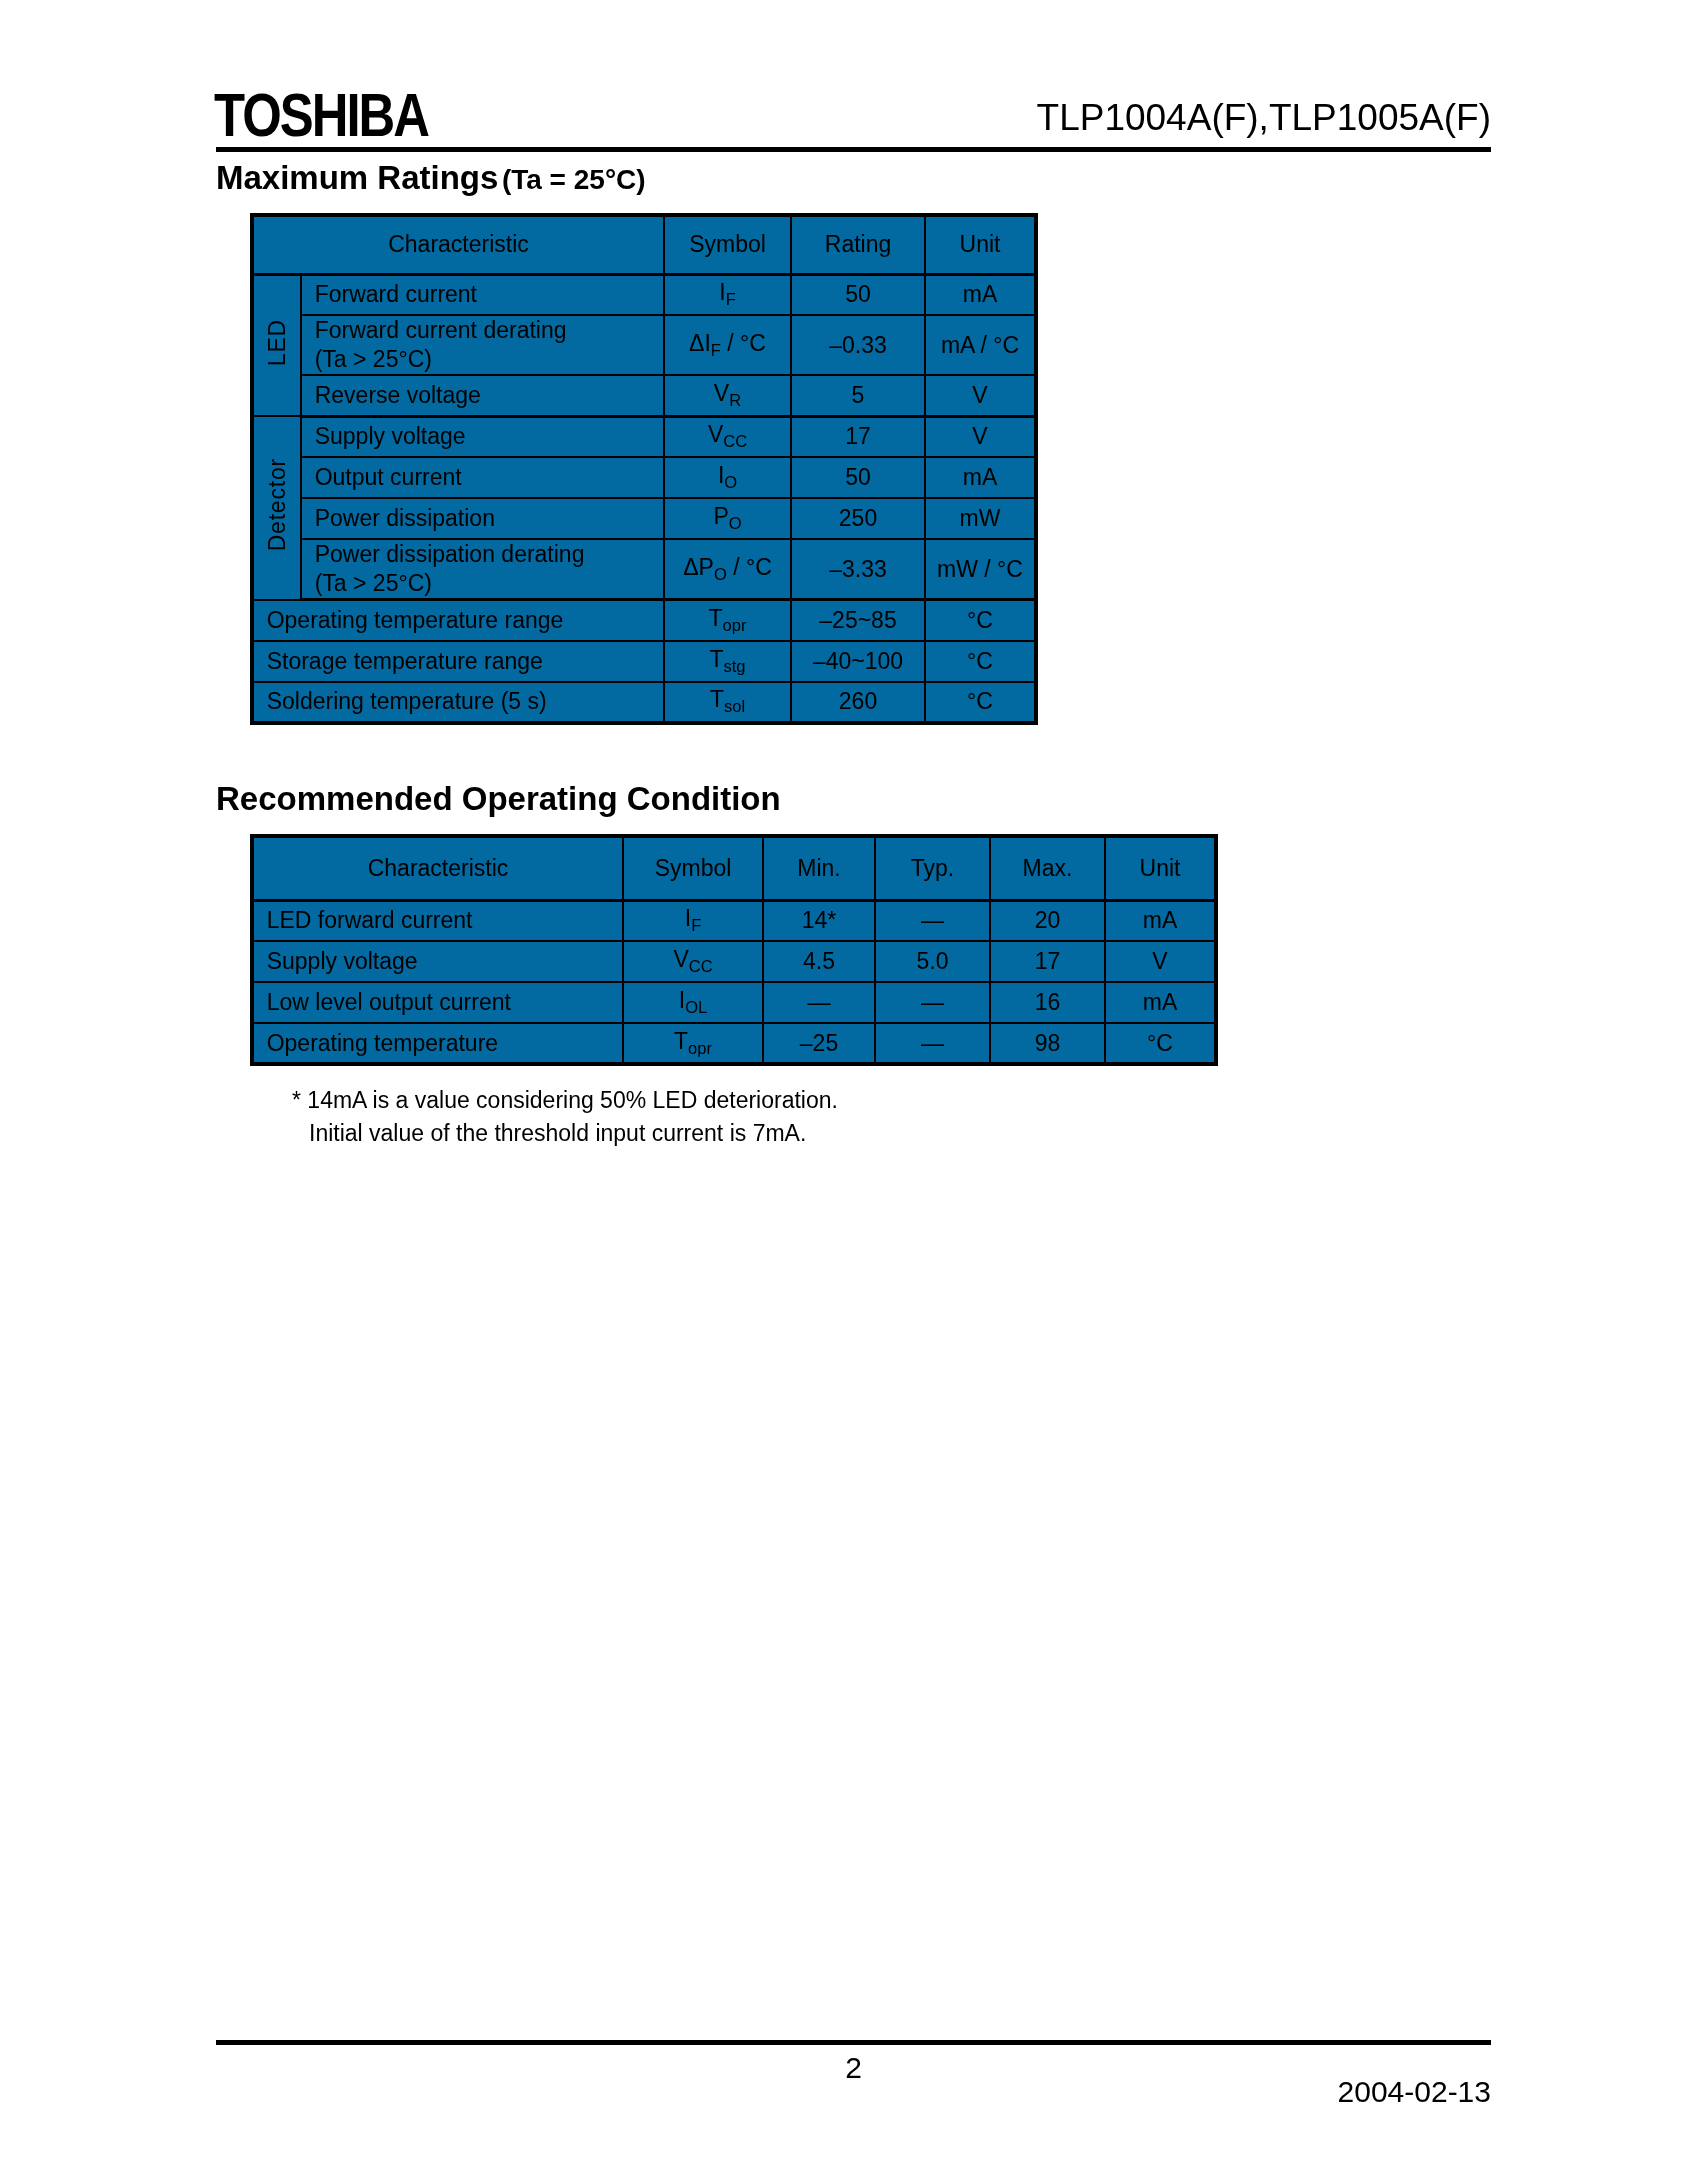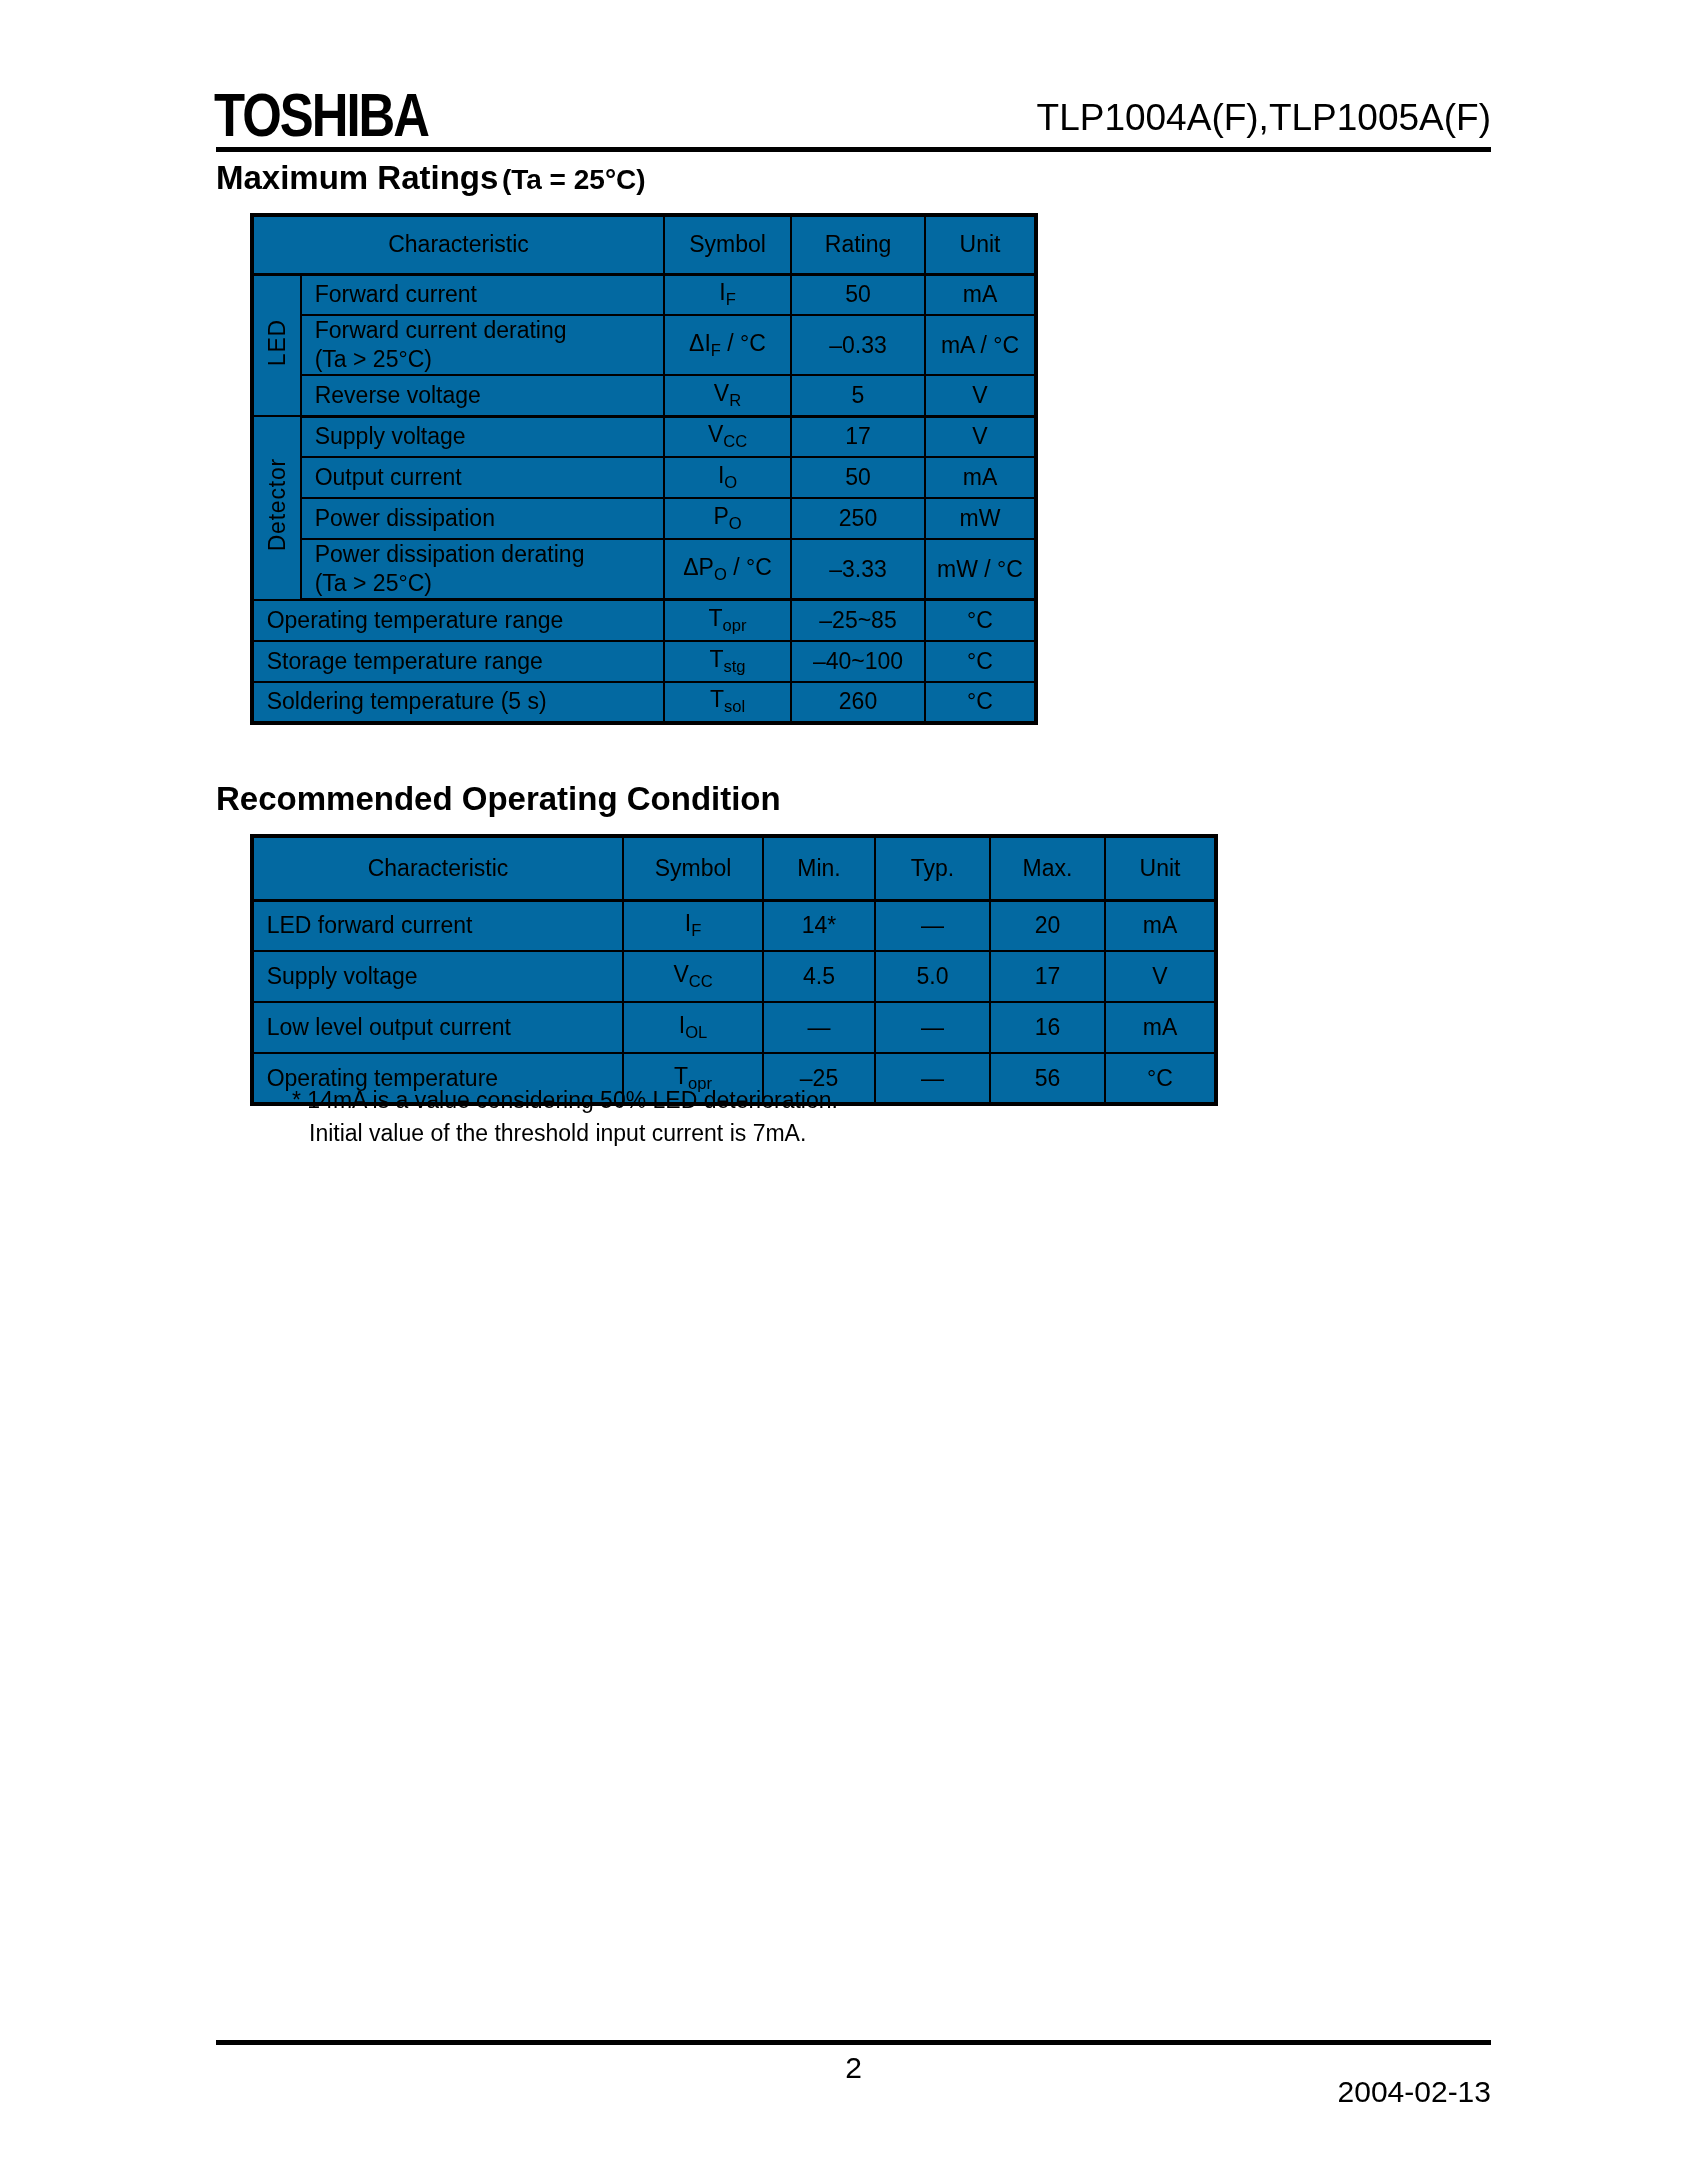"LED forward current" .t2 tbody tr { height: 51px -> 41px }
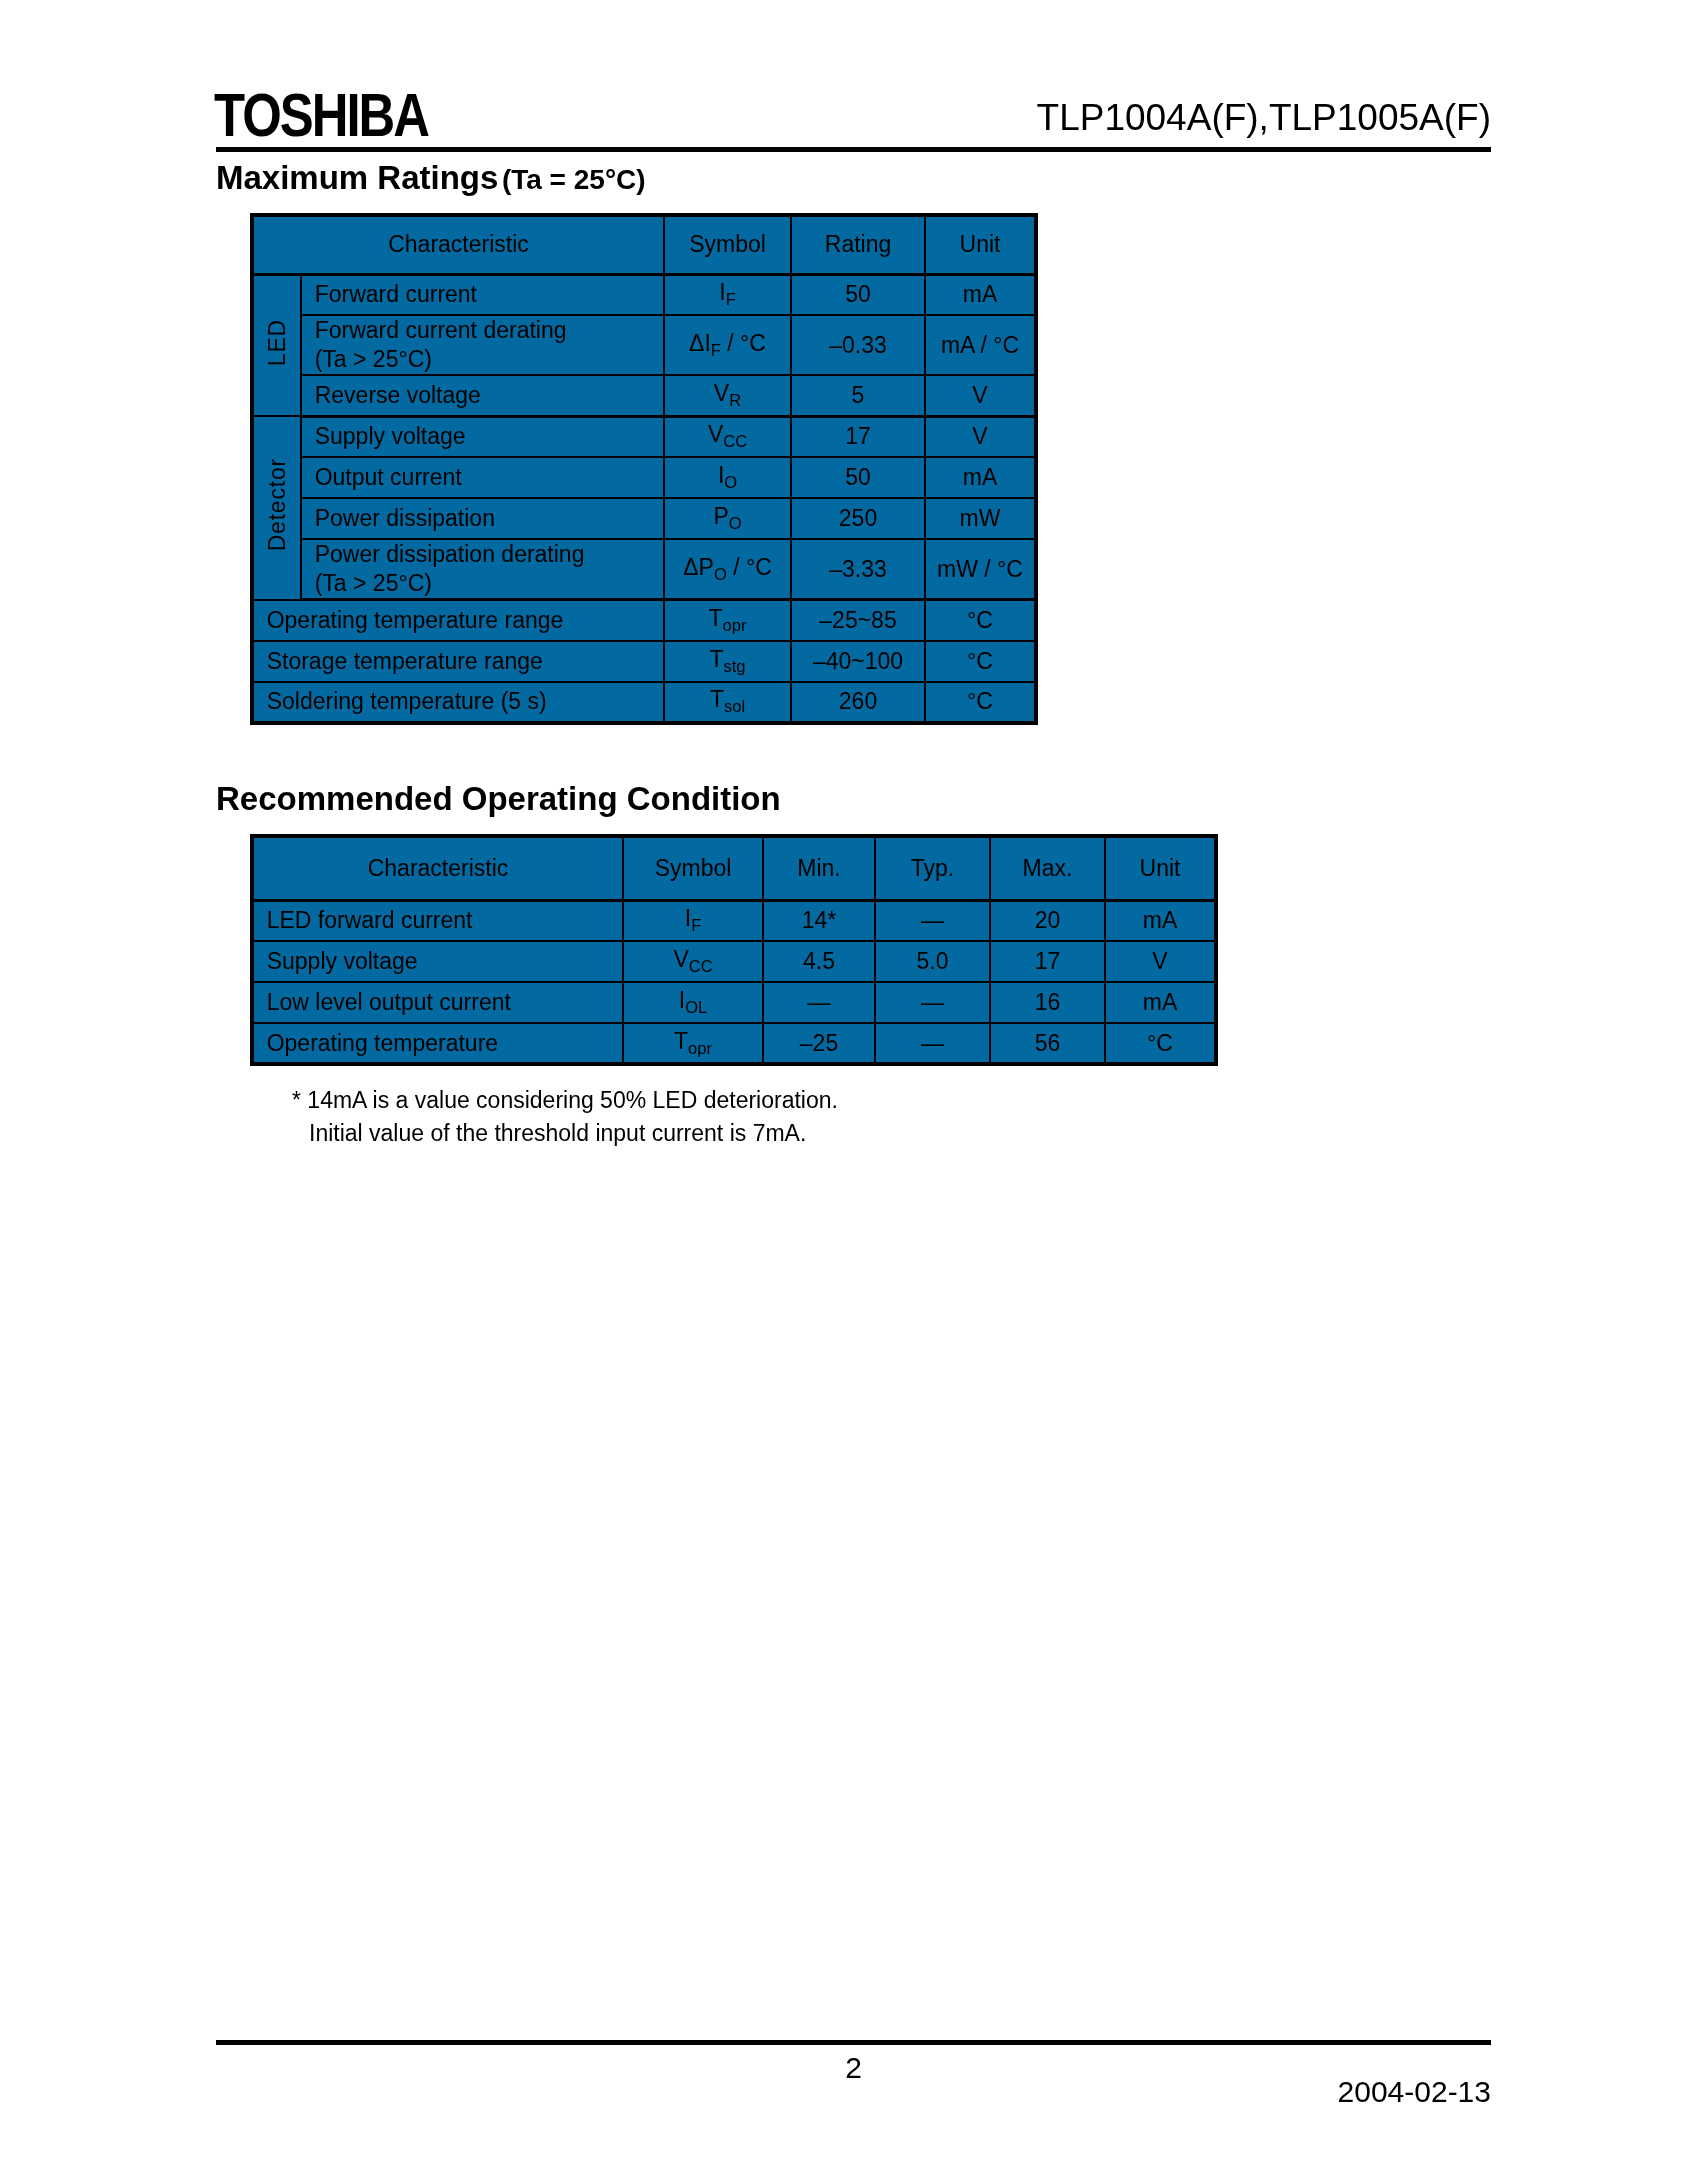"56" td.c { text: 56 -> 98 }
